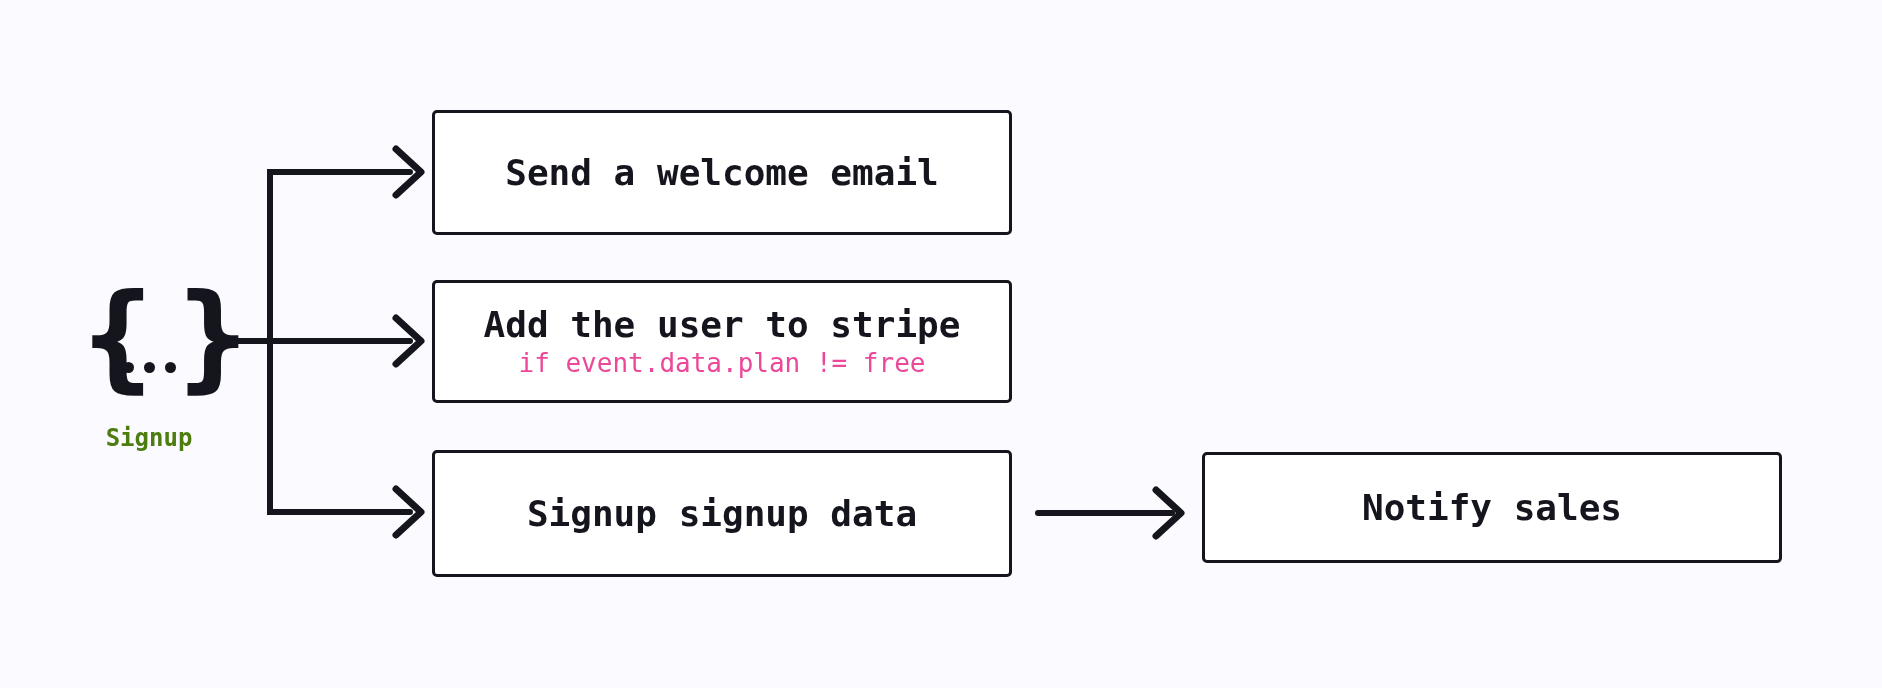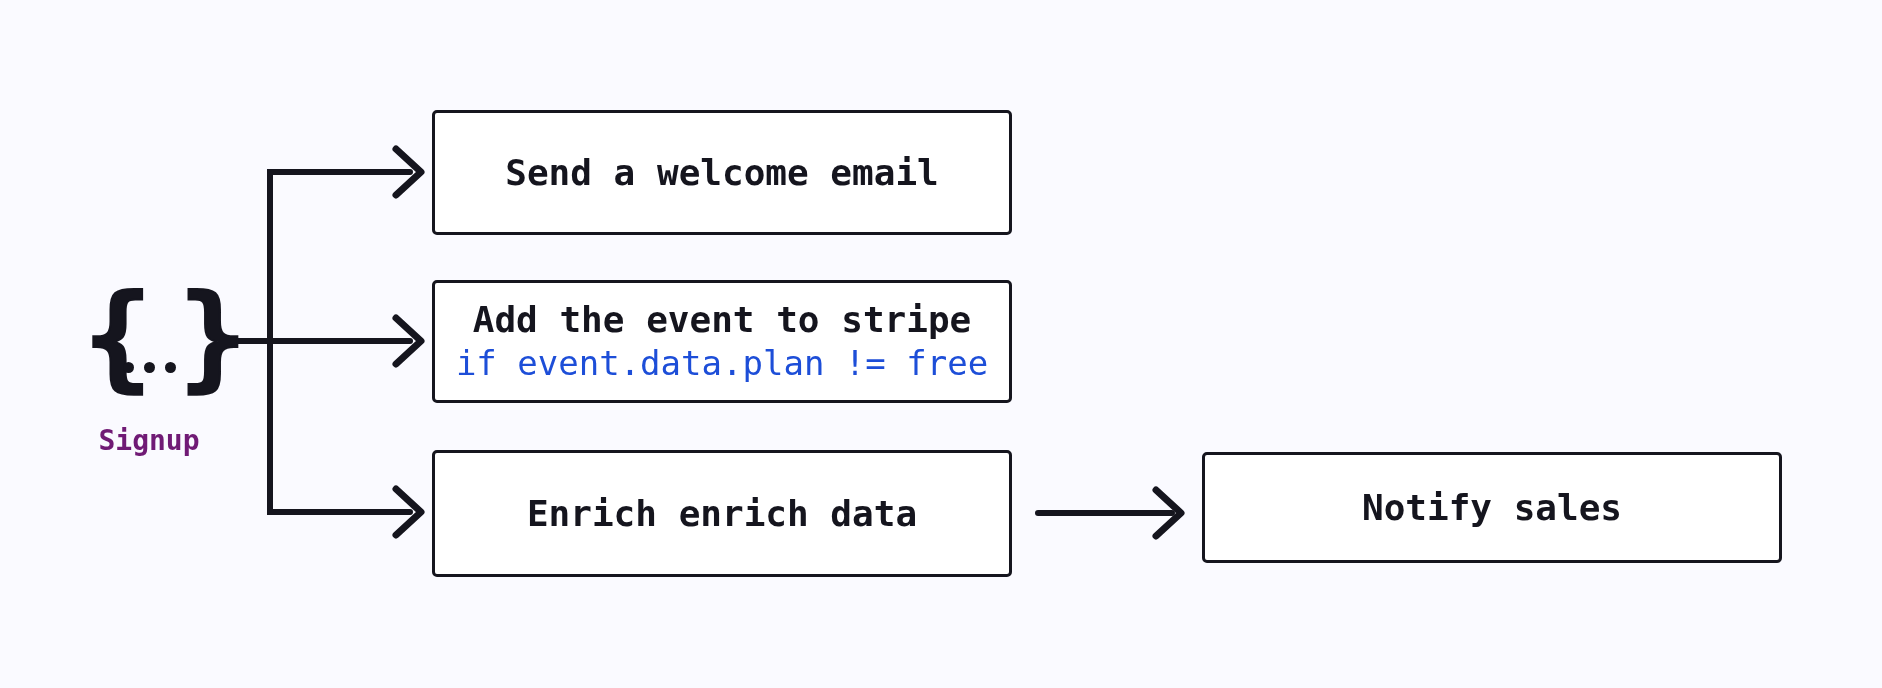"Add the event to stripe" div.step-title { text: event -> user }
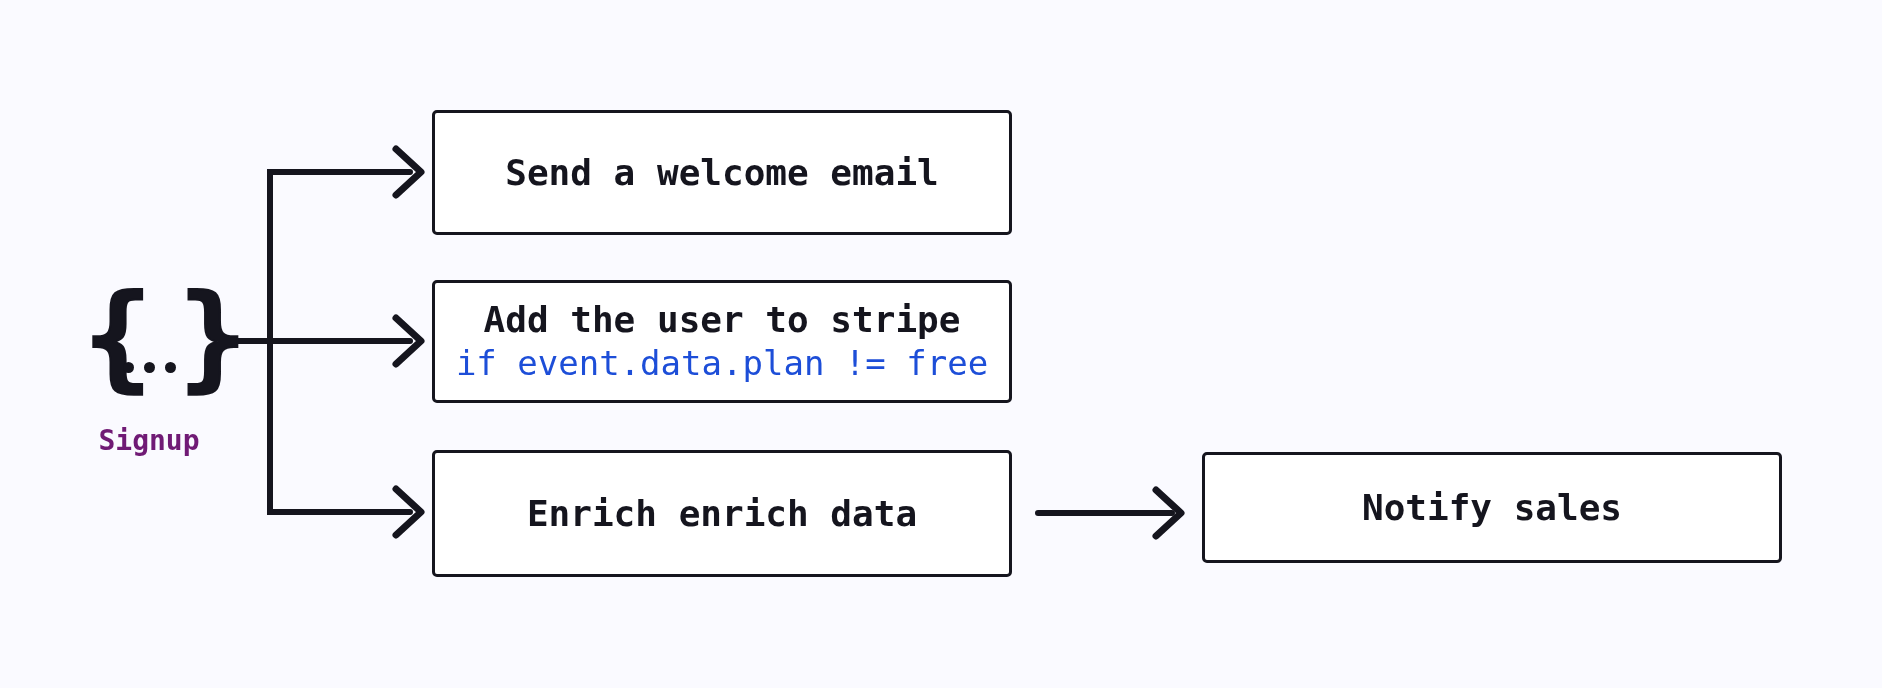"if event.data.plan != free" .step-cond { color: #1d4ed8 -> #ec4899; font-size: 34px -> 26px }
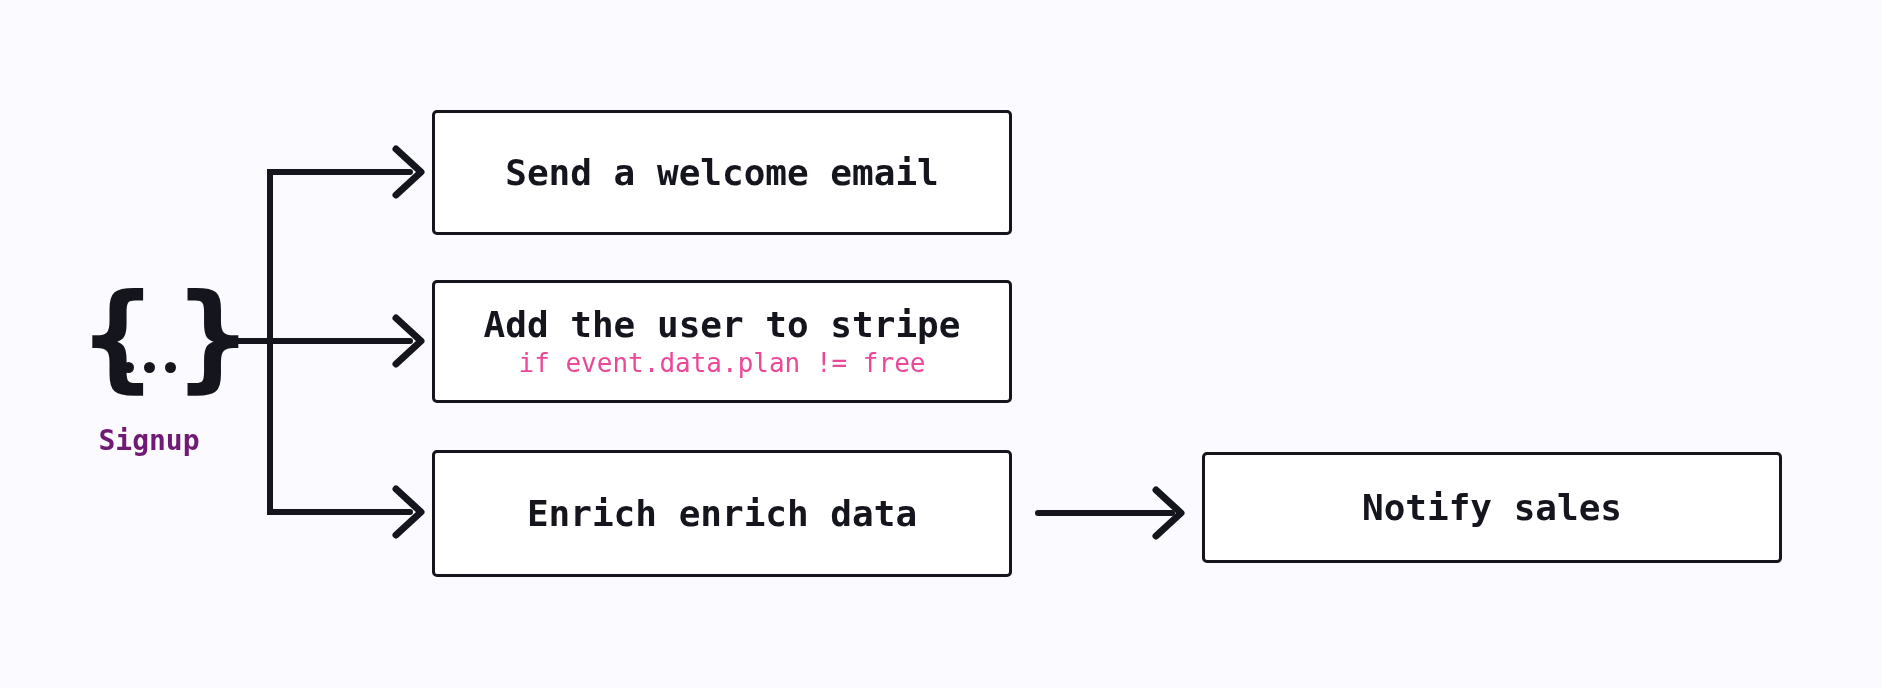"Signup" .trigger-label { color: #701a75 -> #4d7c0f; font-size: 28px -> 24px }
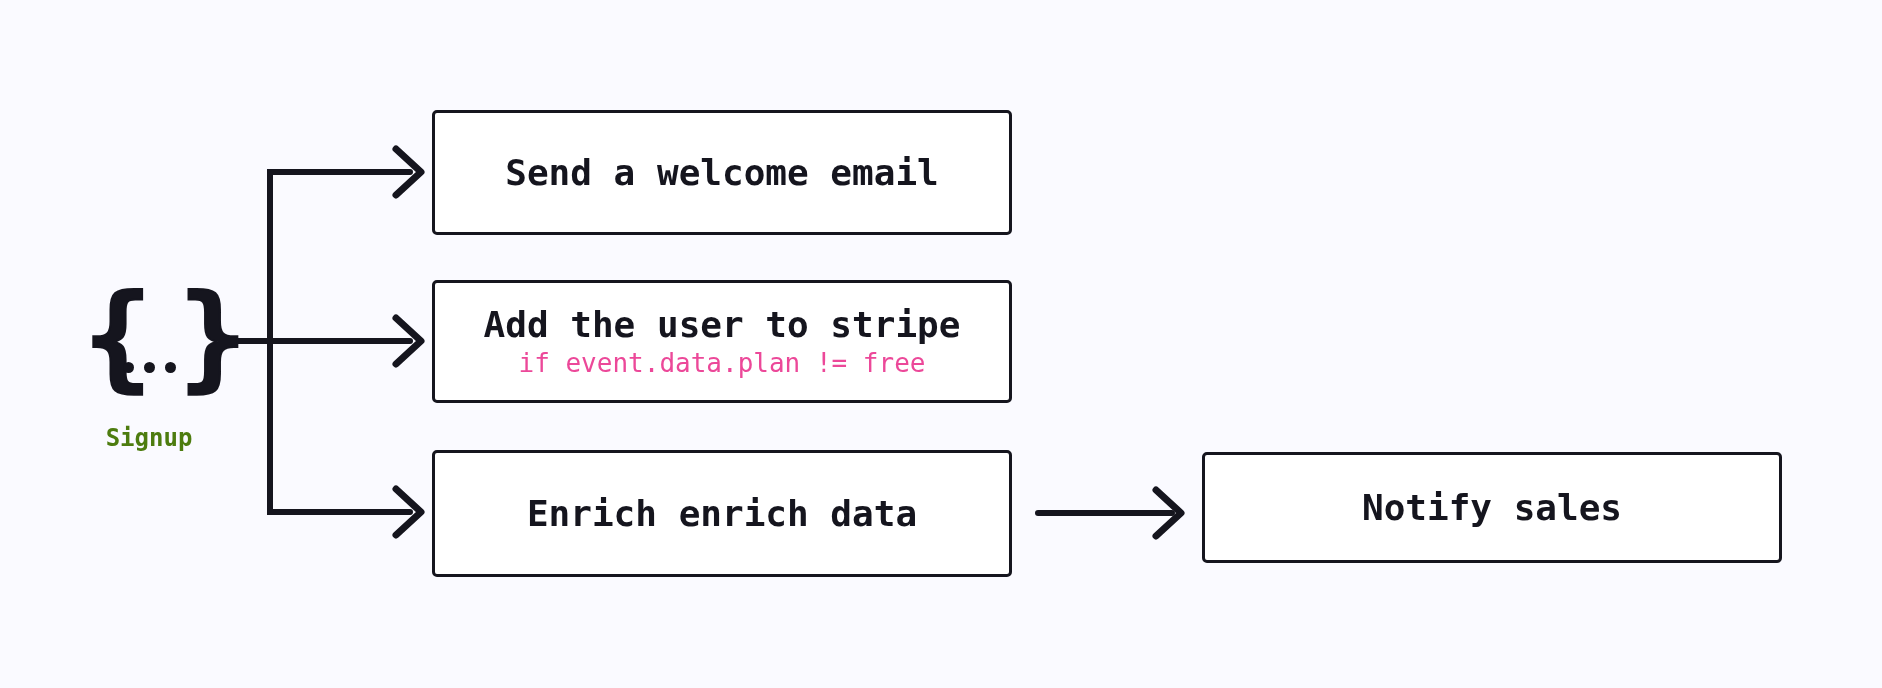"Enrich enrich data" div.step-title { text: Enrich enrich -> Signup signup }
